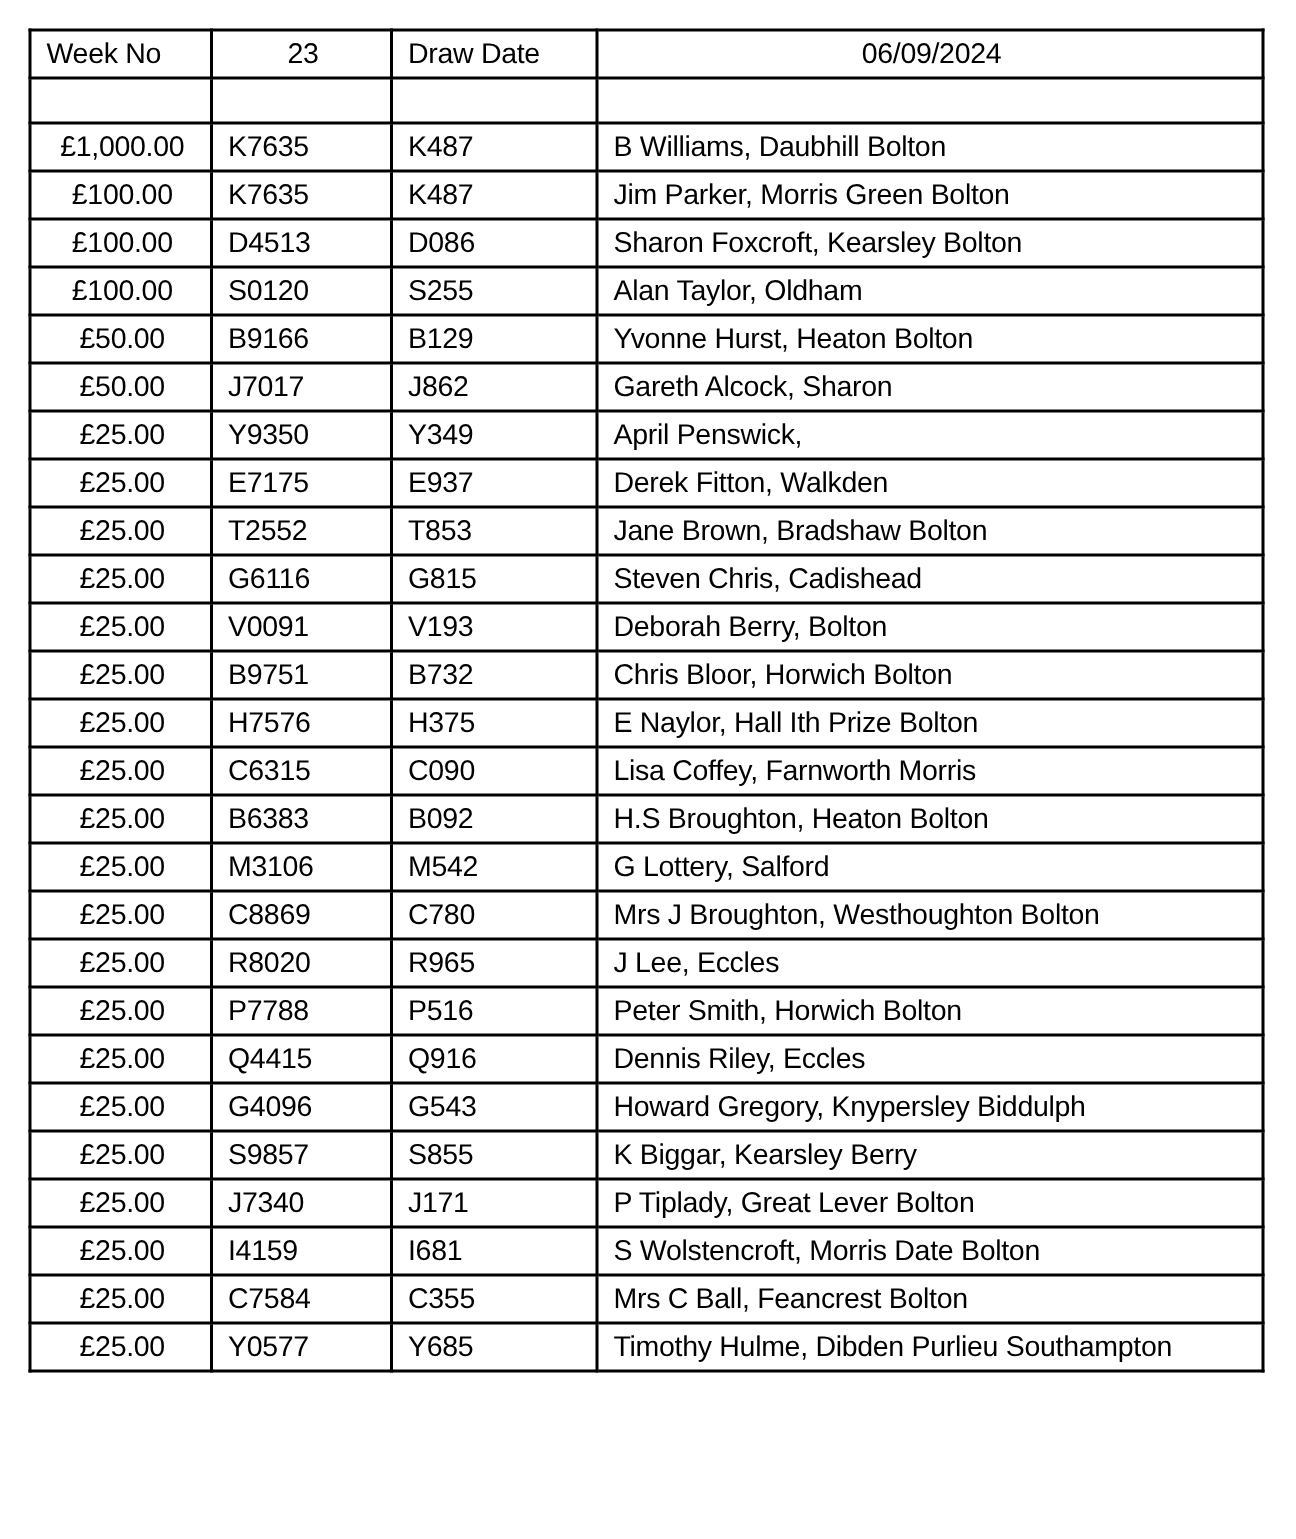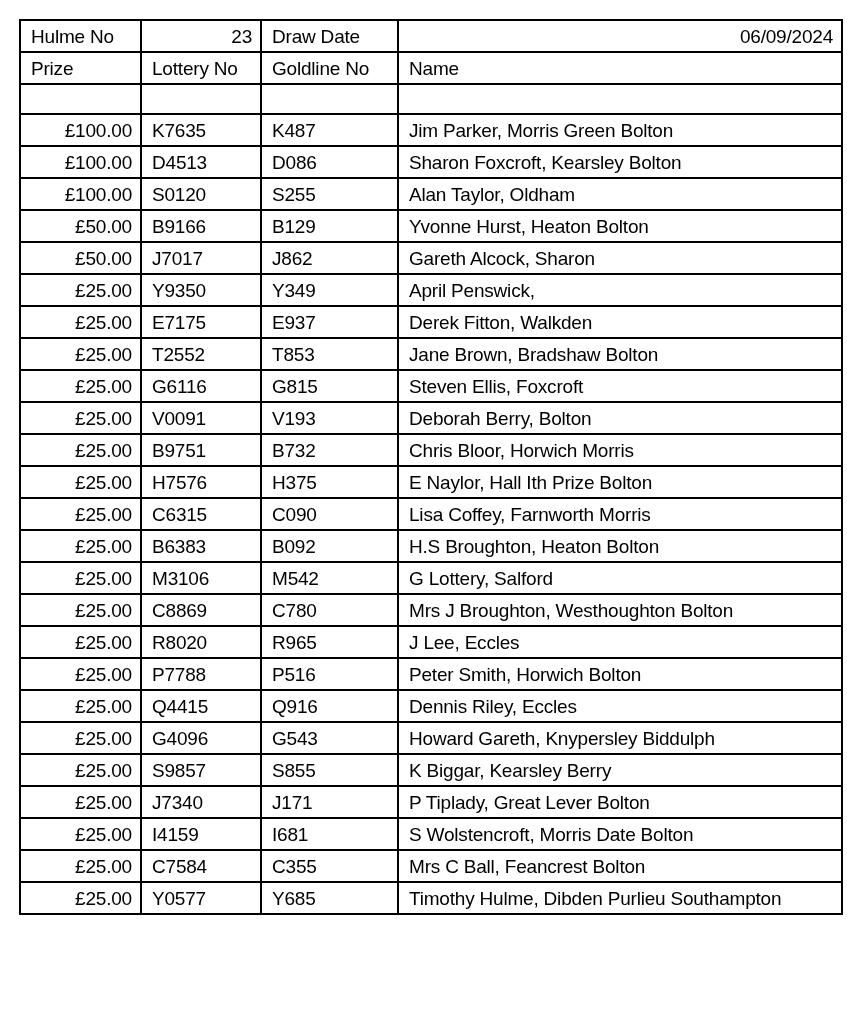"Hulme No" td.left { text: Hulme -> Week }
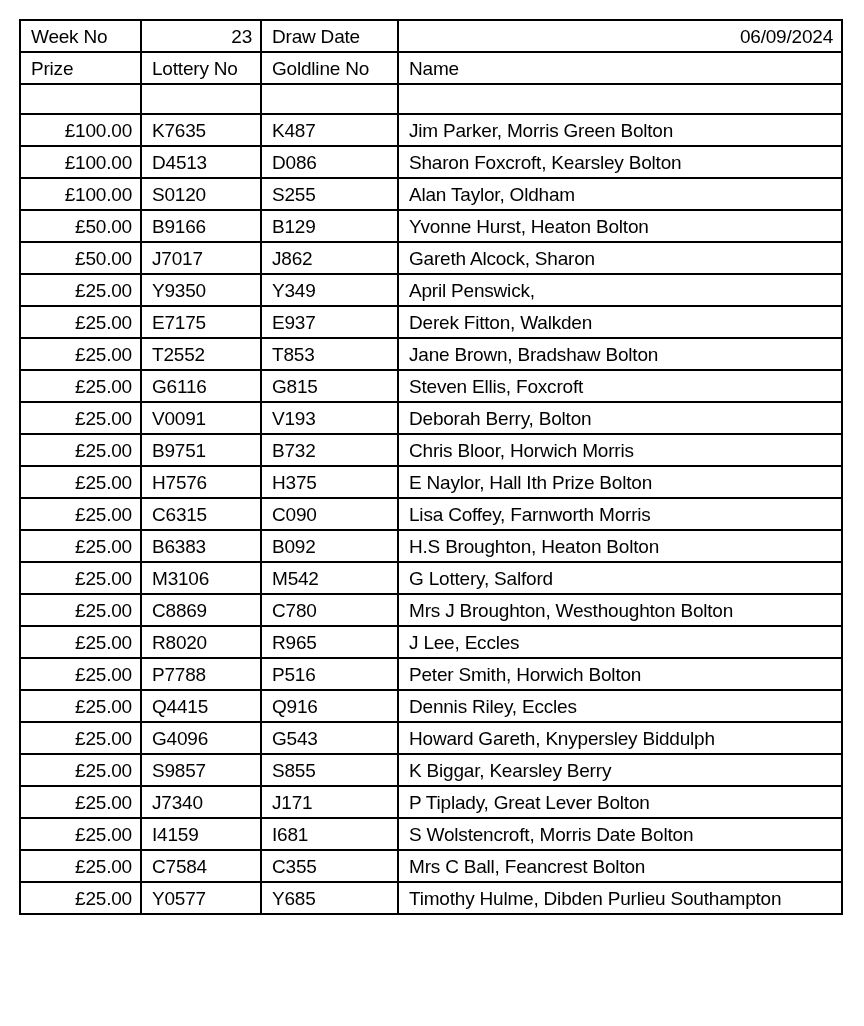"23" td.right { text-align: right -> center }
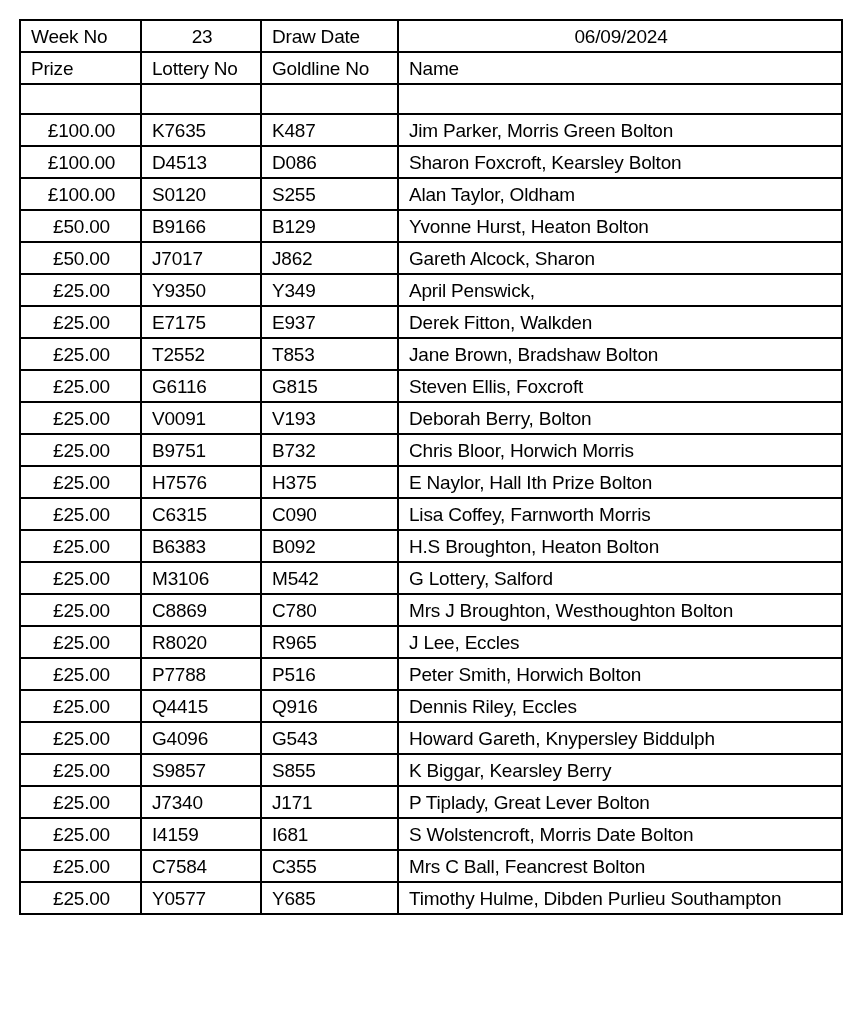"Prize" tr { html: <tr> <td>Prize</td> <td>Lottery No</td> <td>Goldline No</td> <td>Name</td> </tr> -> none }
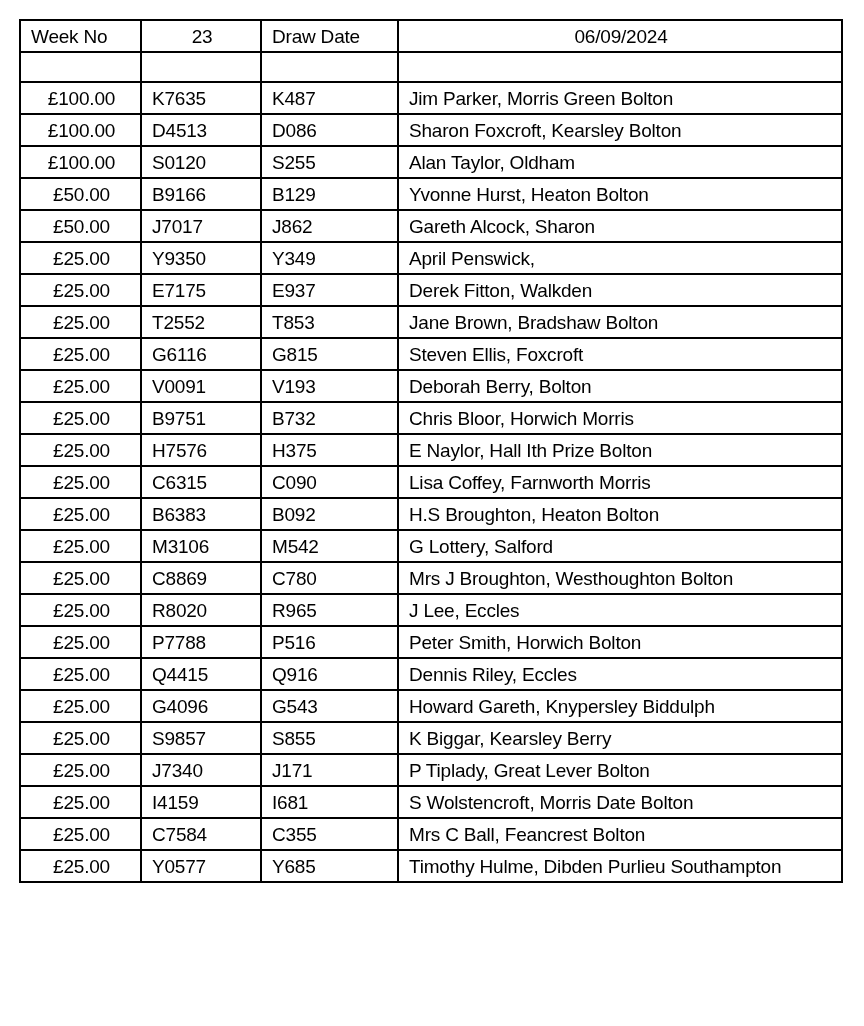"£1,000.00" tr { html: none -> <tr> <td>£1,000.00</td> <td>K7635</td> <td>K487</td> <td>B Williams, Daubhill Bolton</td> </tr> }
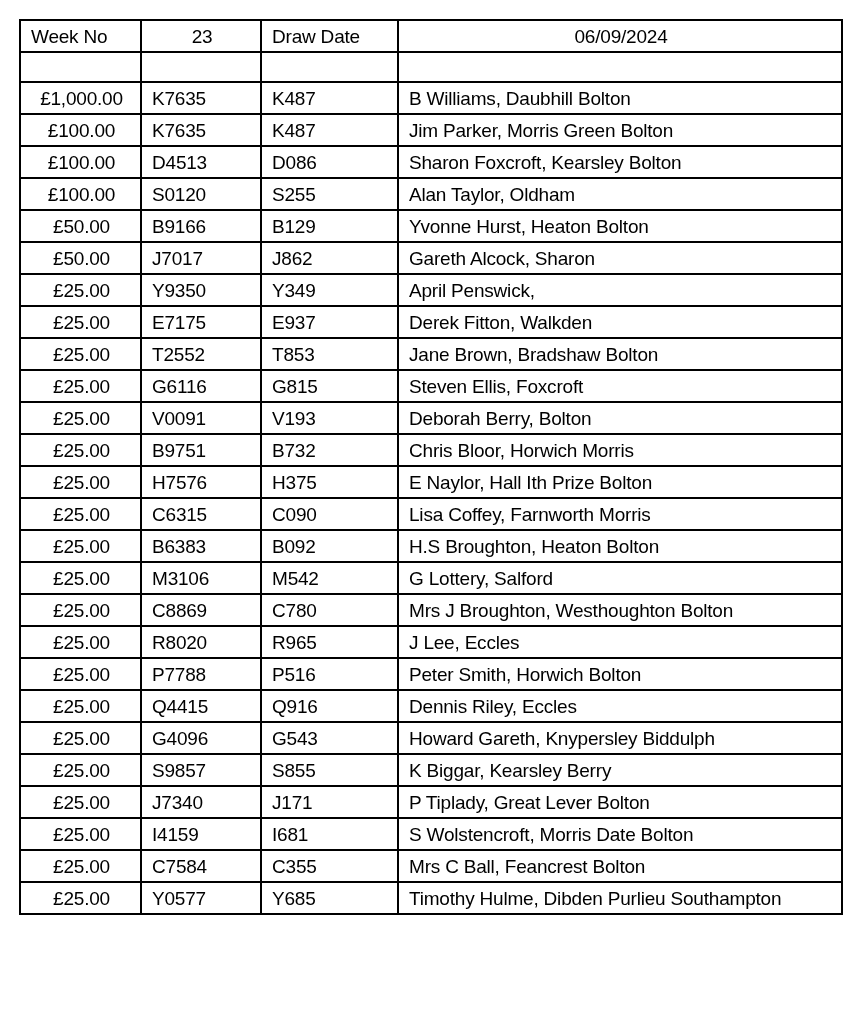"Steven Ellis, Foxcroft" td.left { text: Ellis, Foxcroft -> Chris, Cadishead }
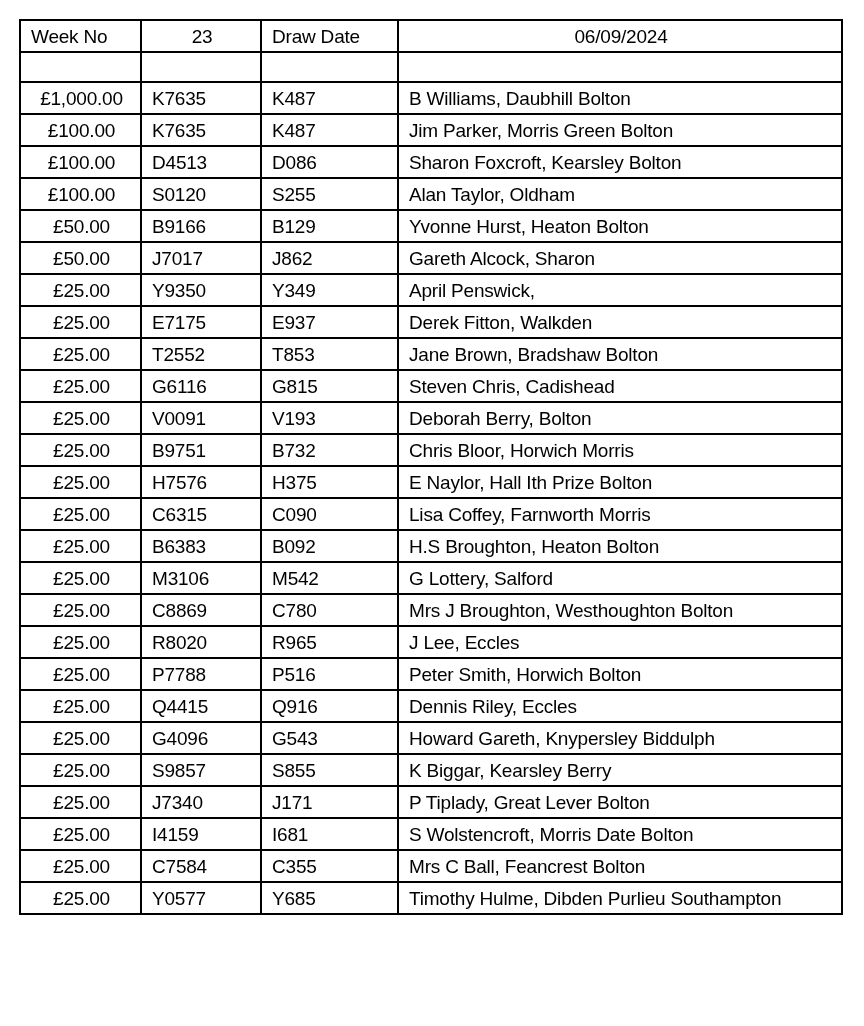"Chris Bloor, Horwich Morris" td.left { text: Morris -> Bolton }
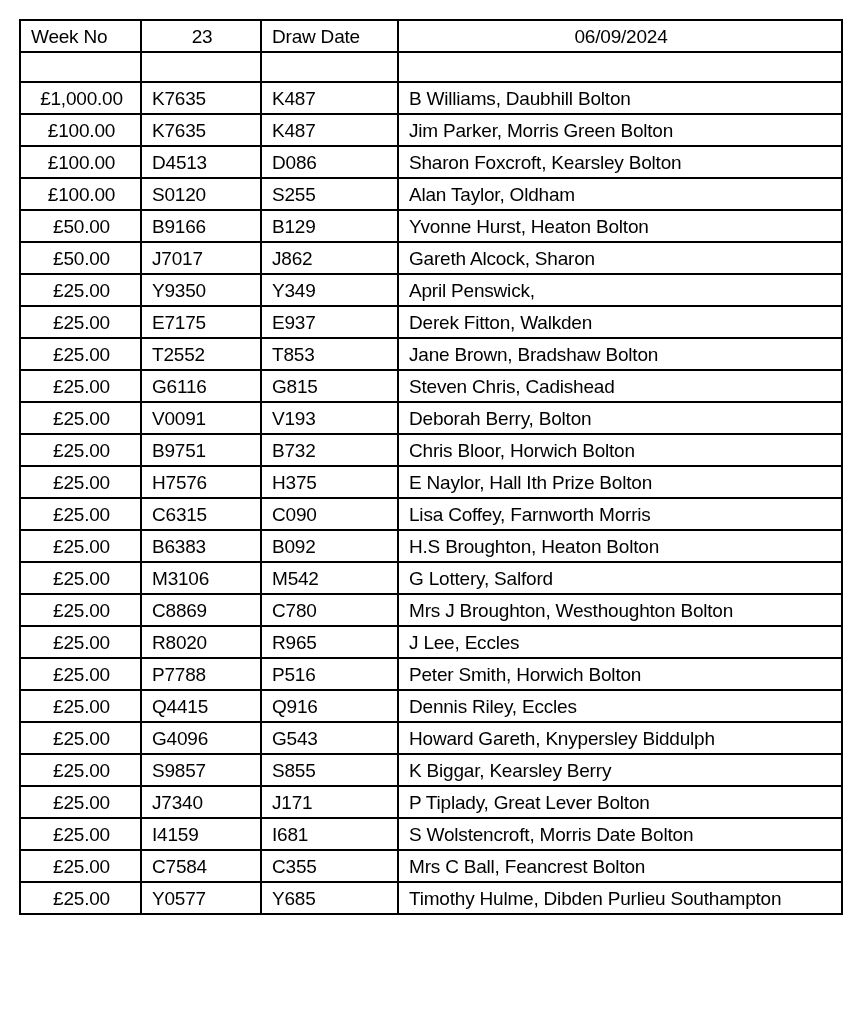"Howard Gareth, Knypersley Biddulph" td.left { text: Gareth -> Gregory }
